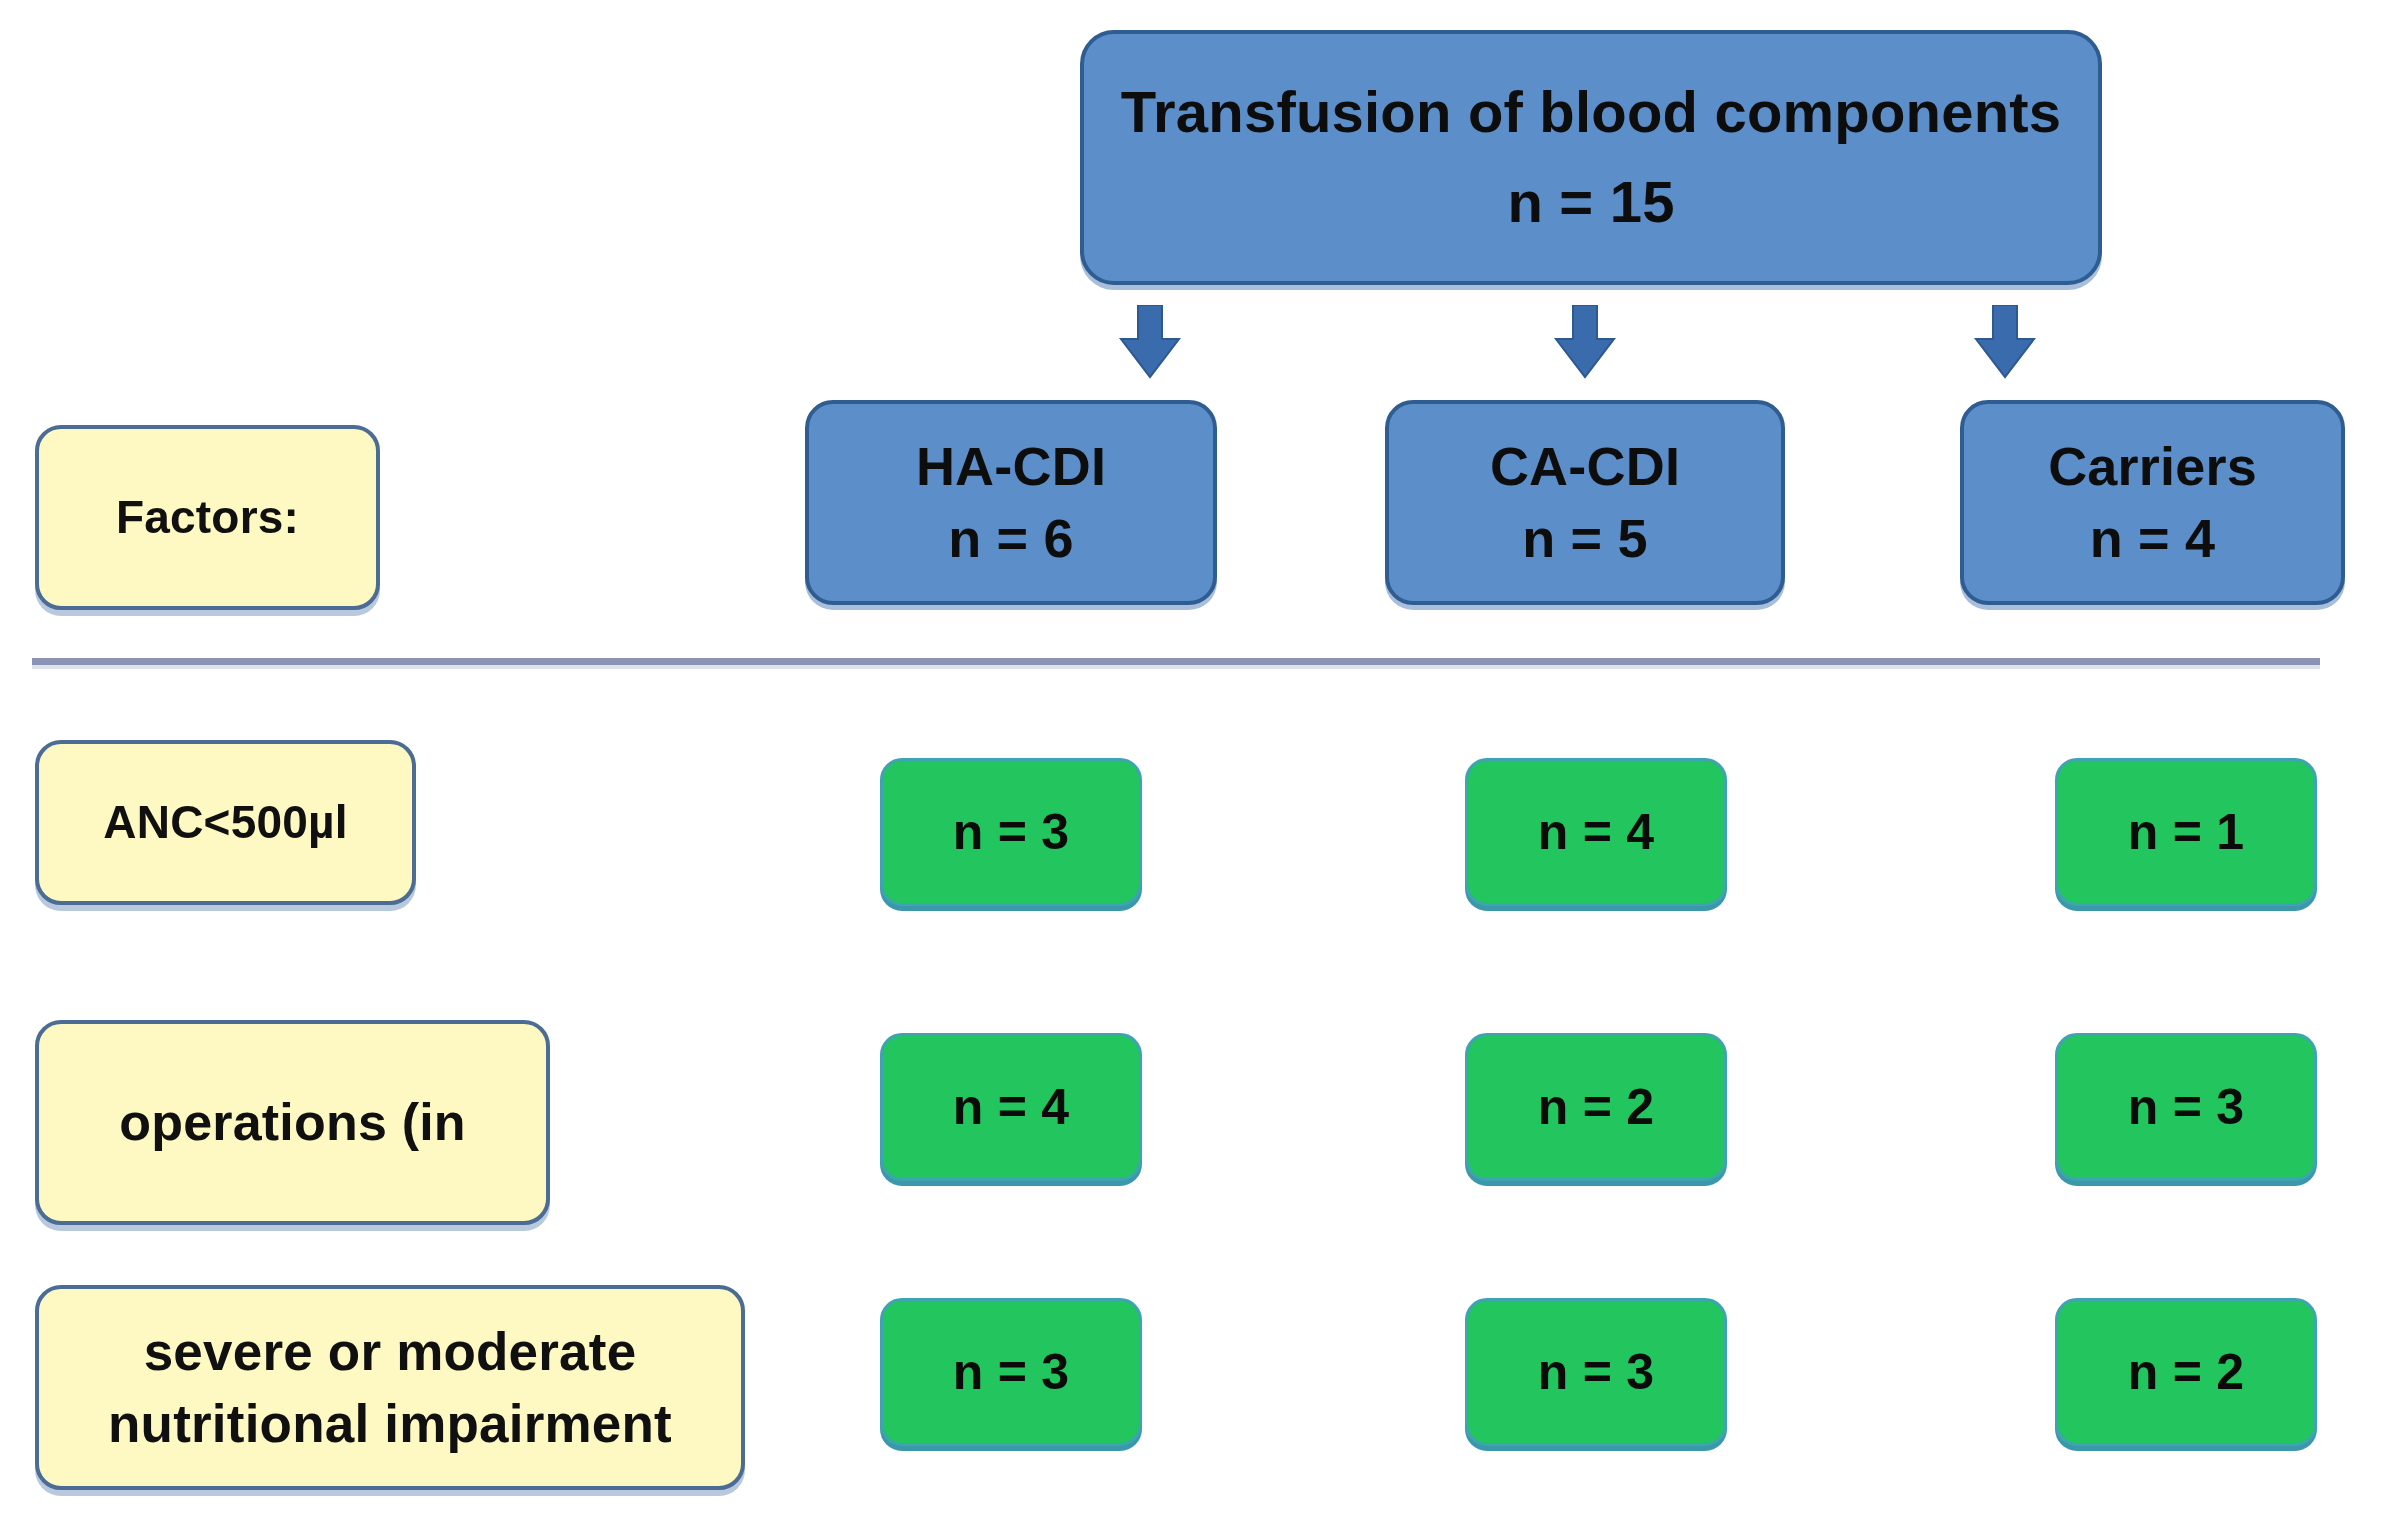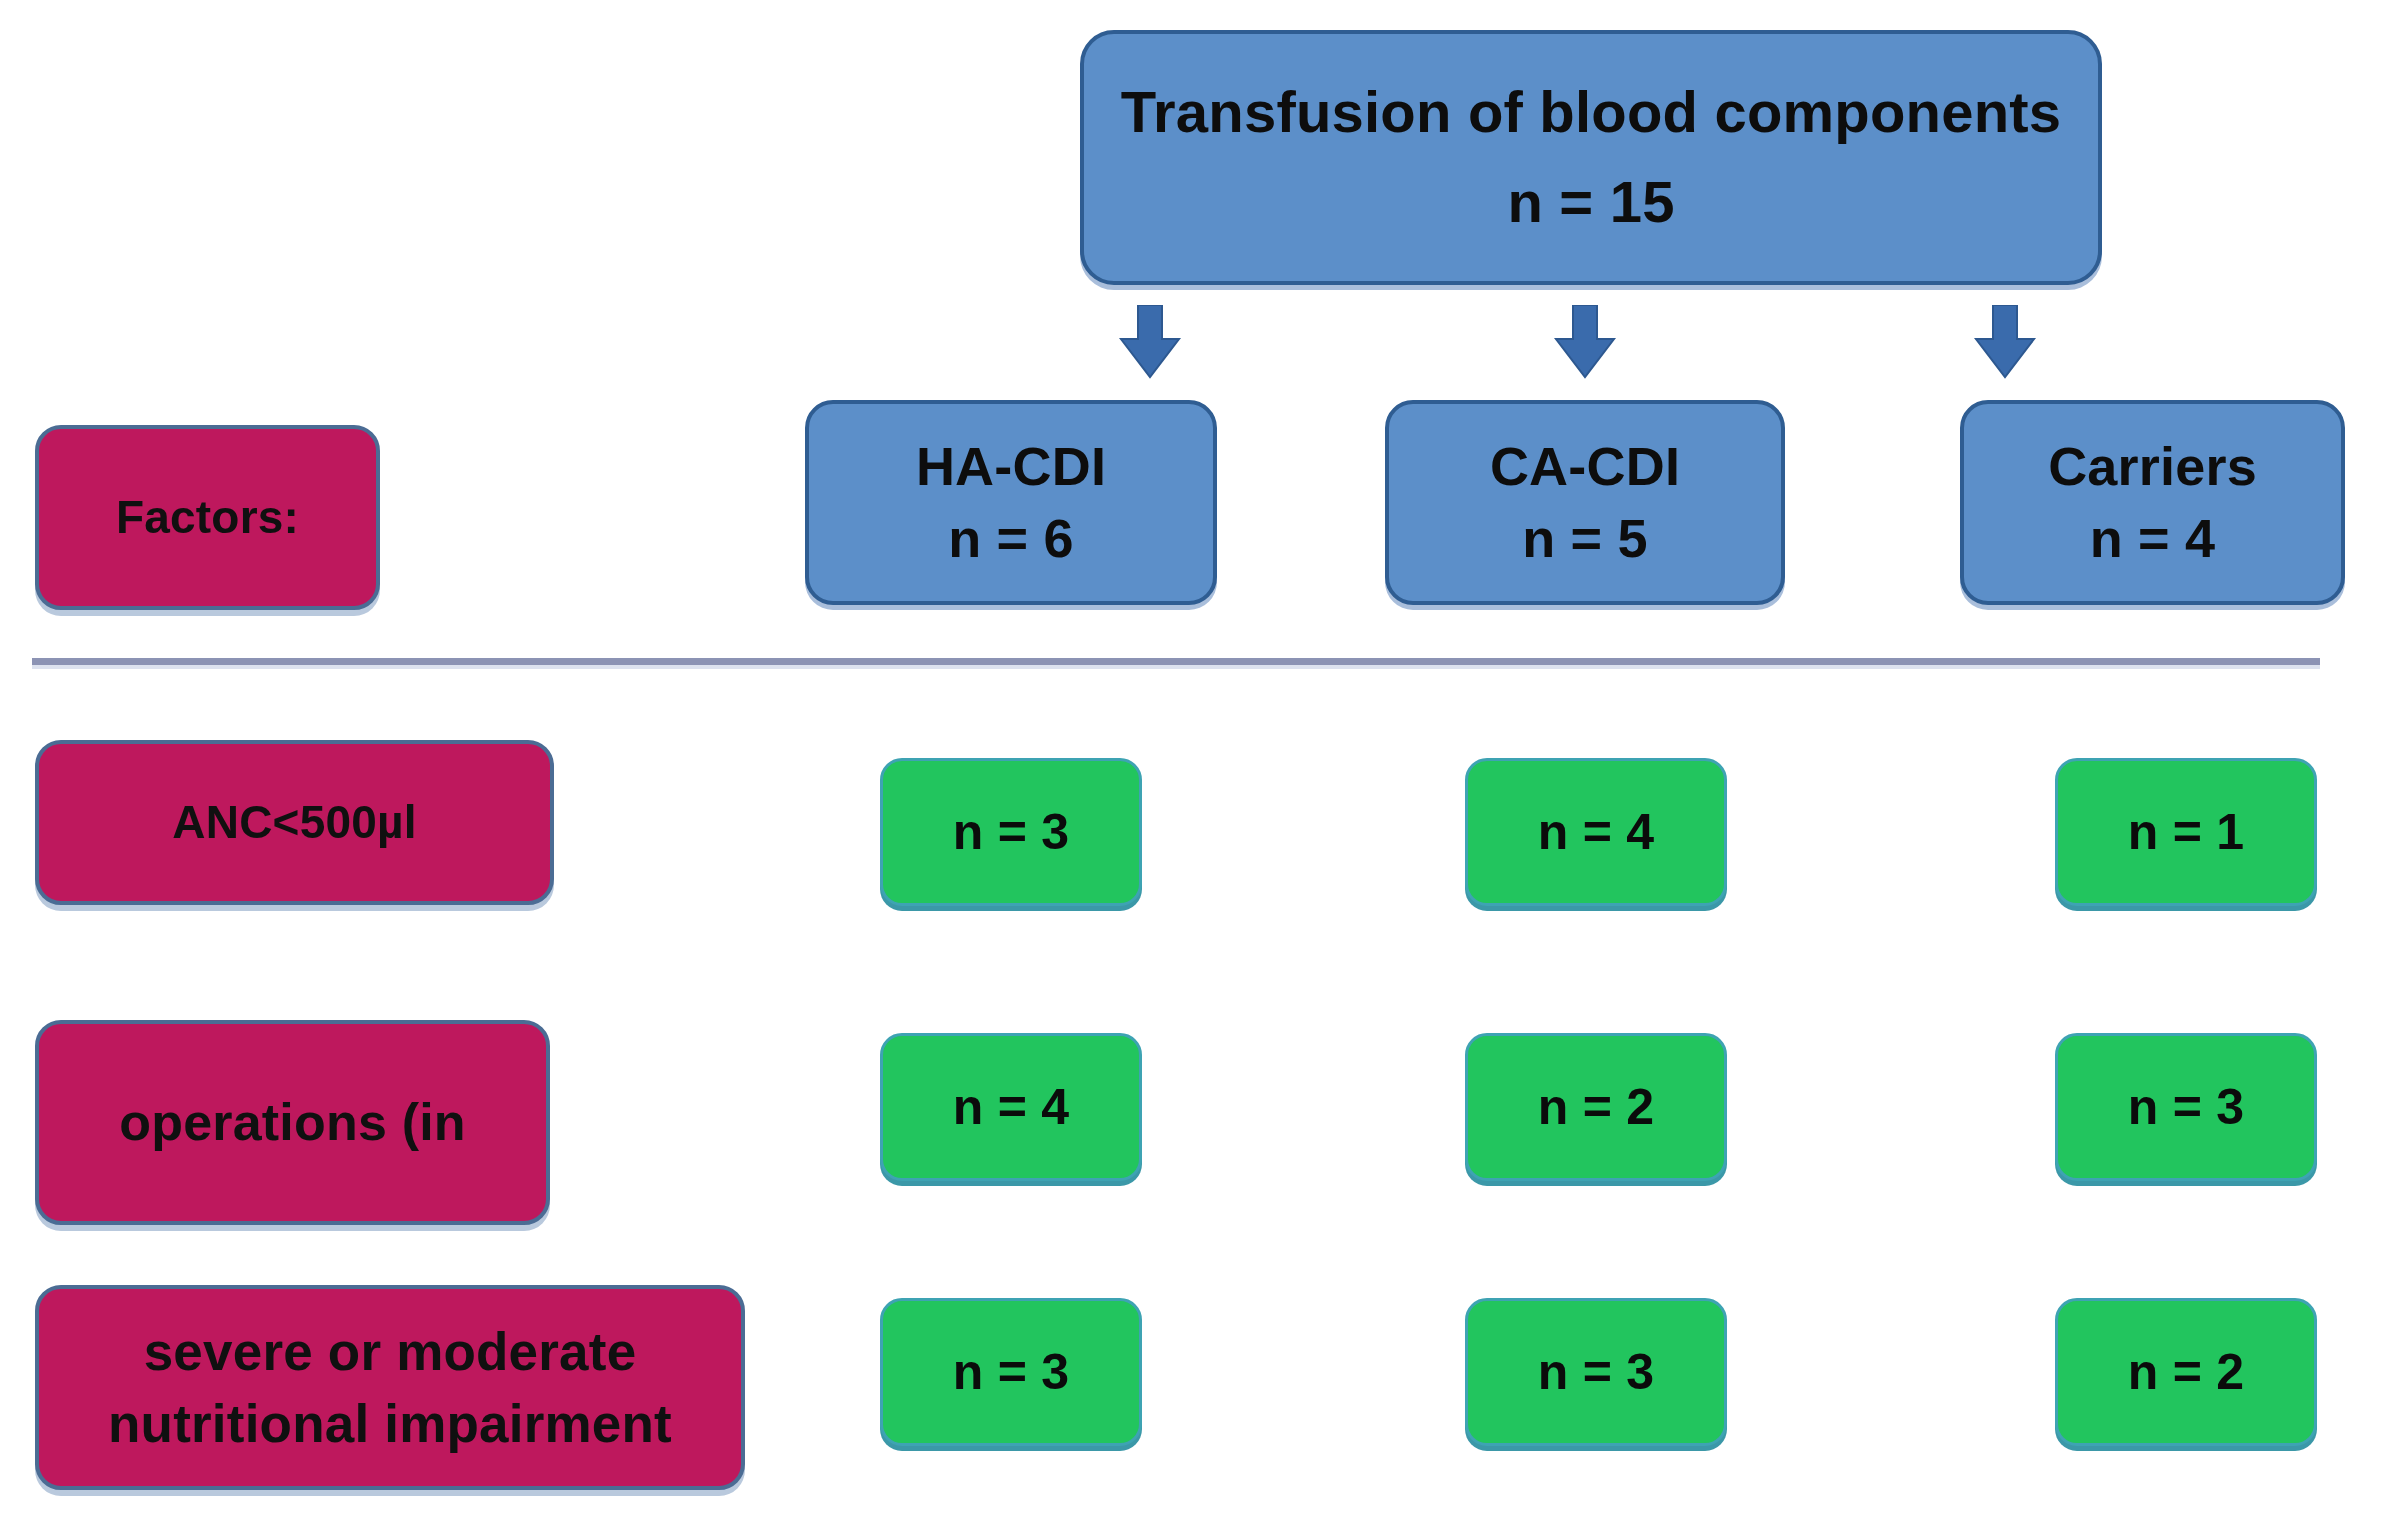"Factors:" .node.light { background: #be185d -> #fef9c3 }
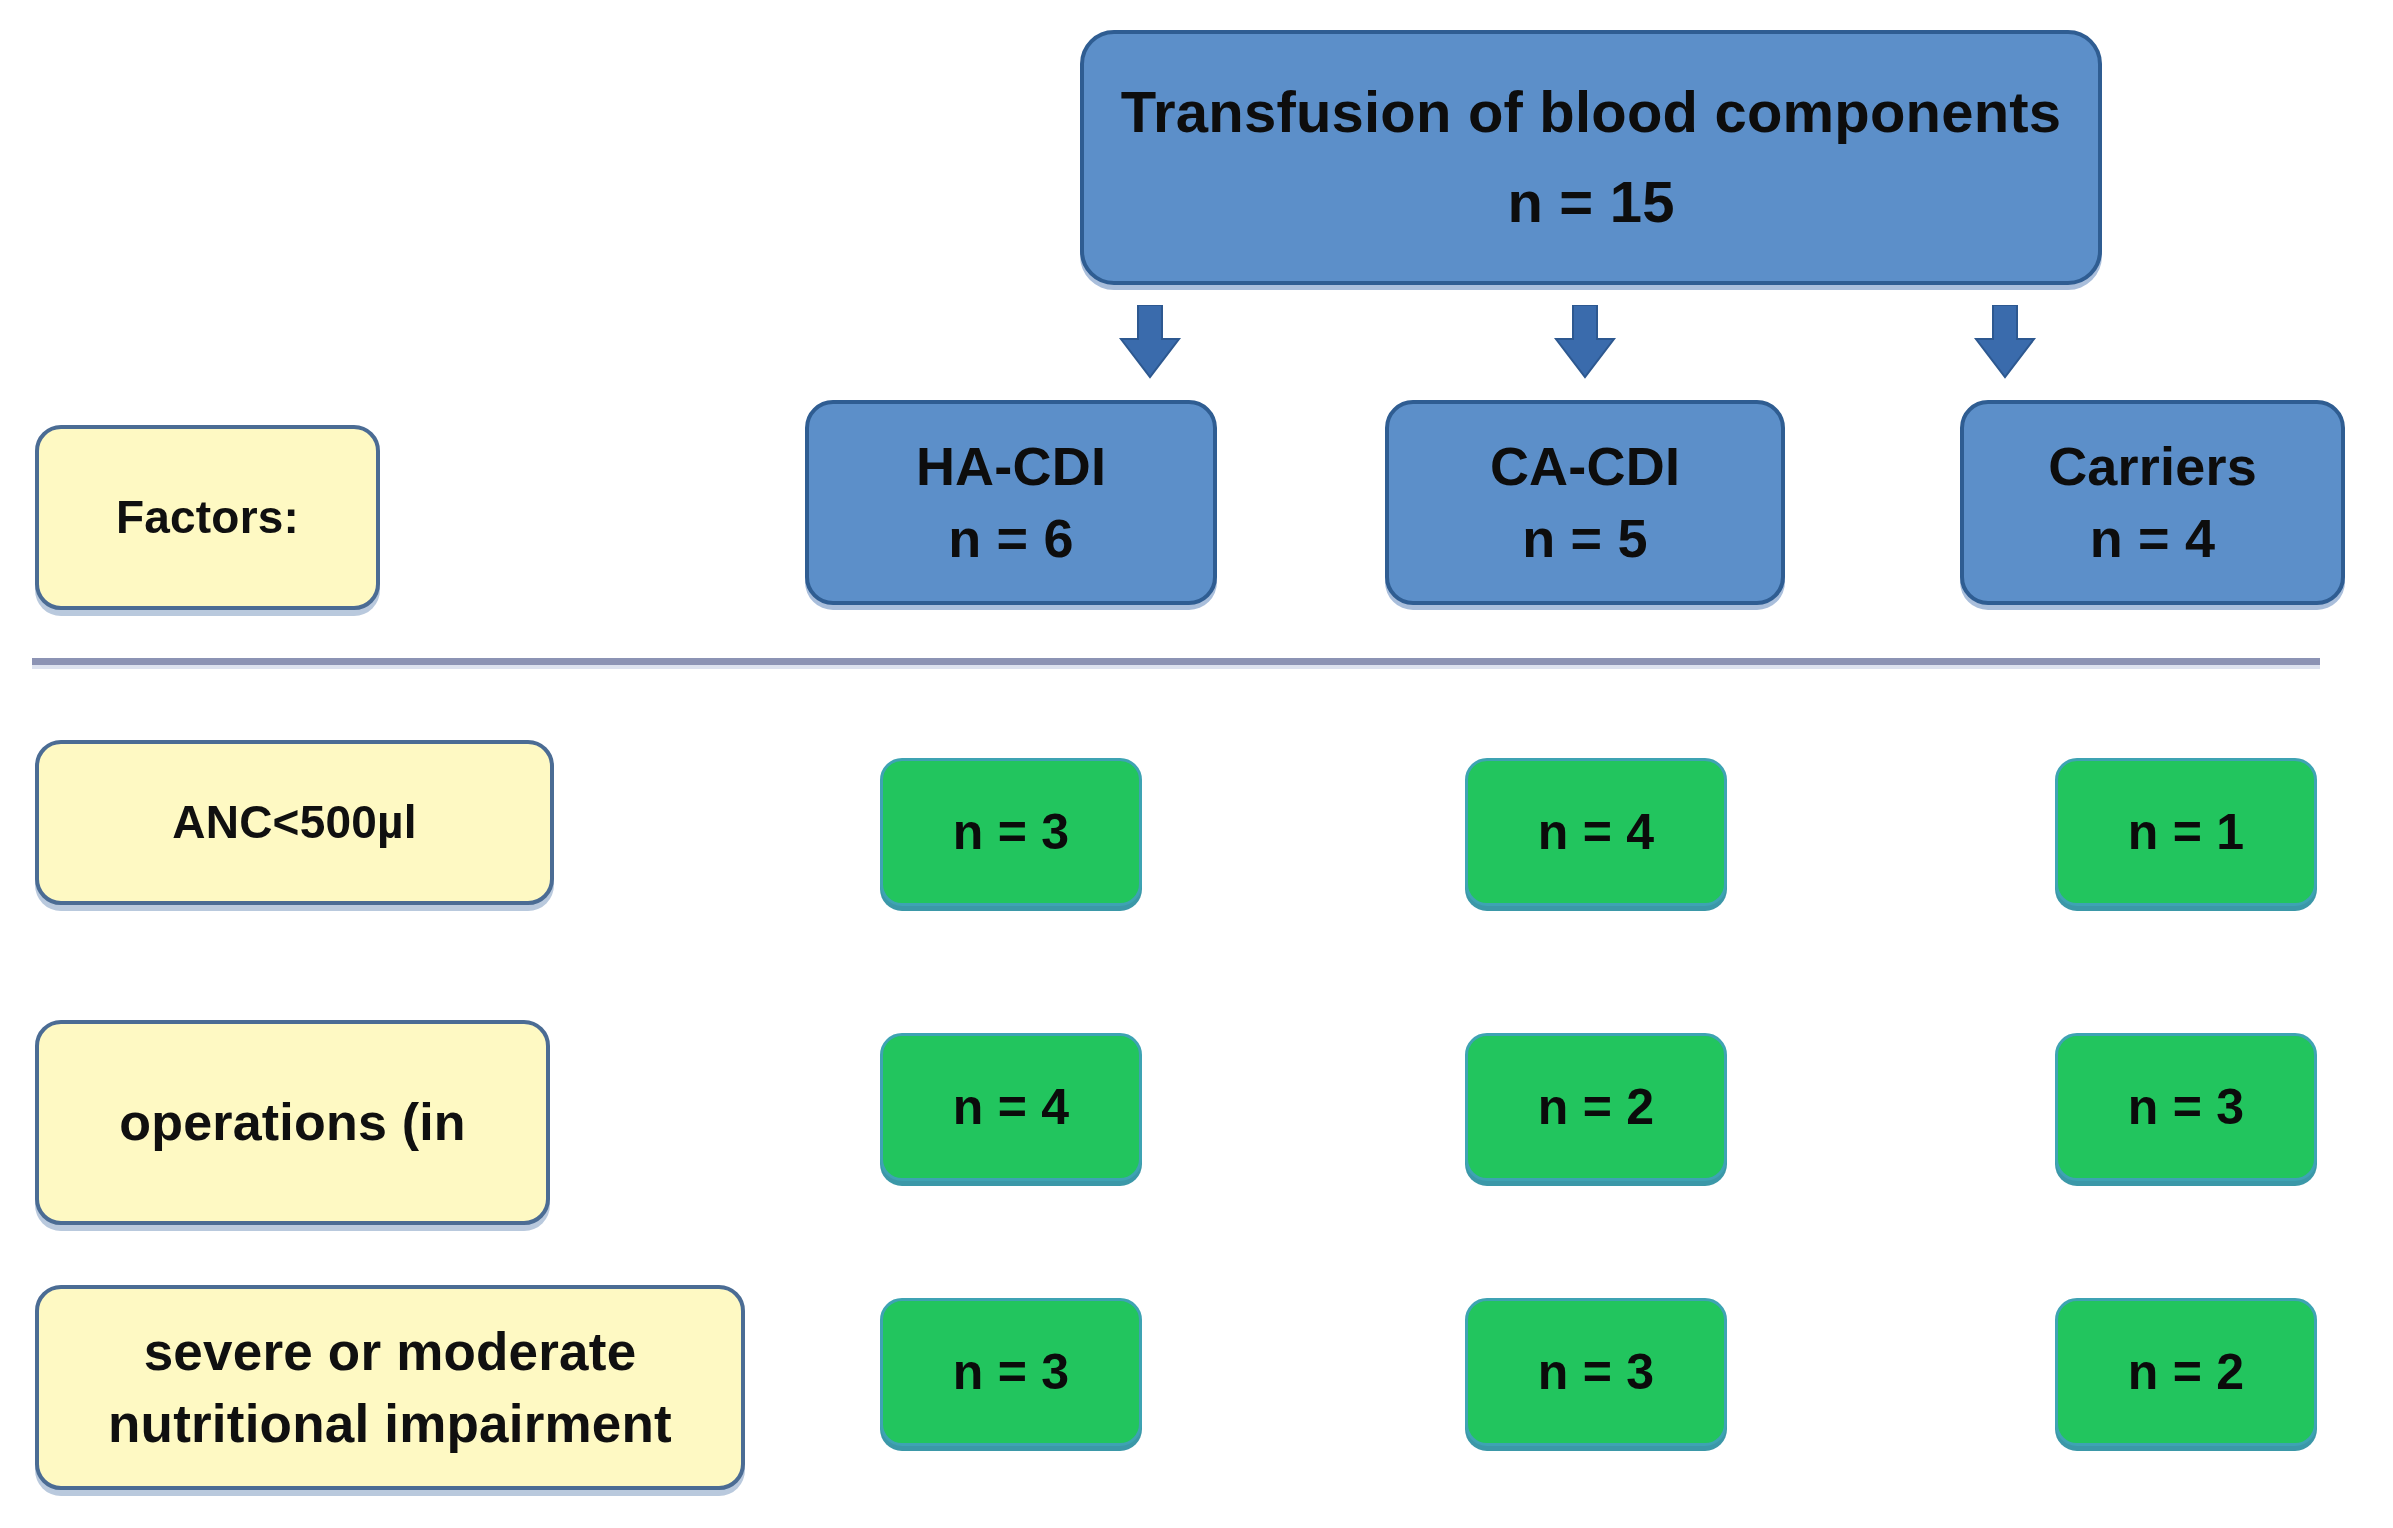"ANC<500µl" #factor-anc { width: 519px -> 381px }
